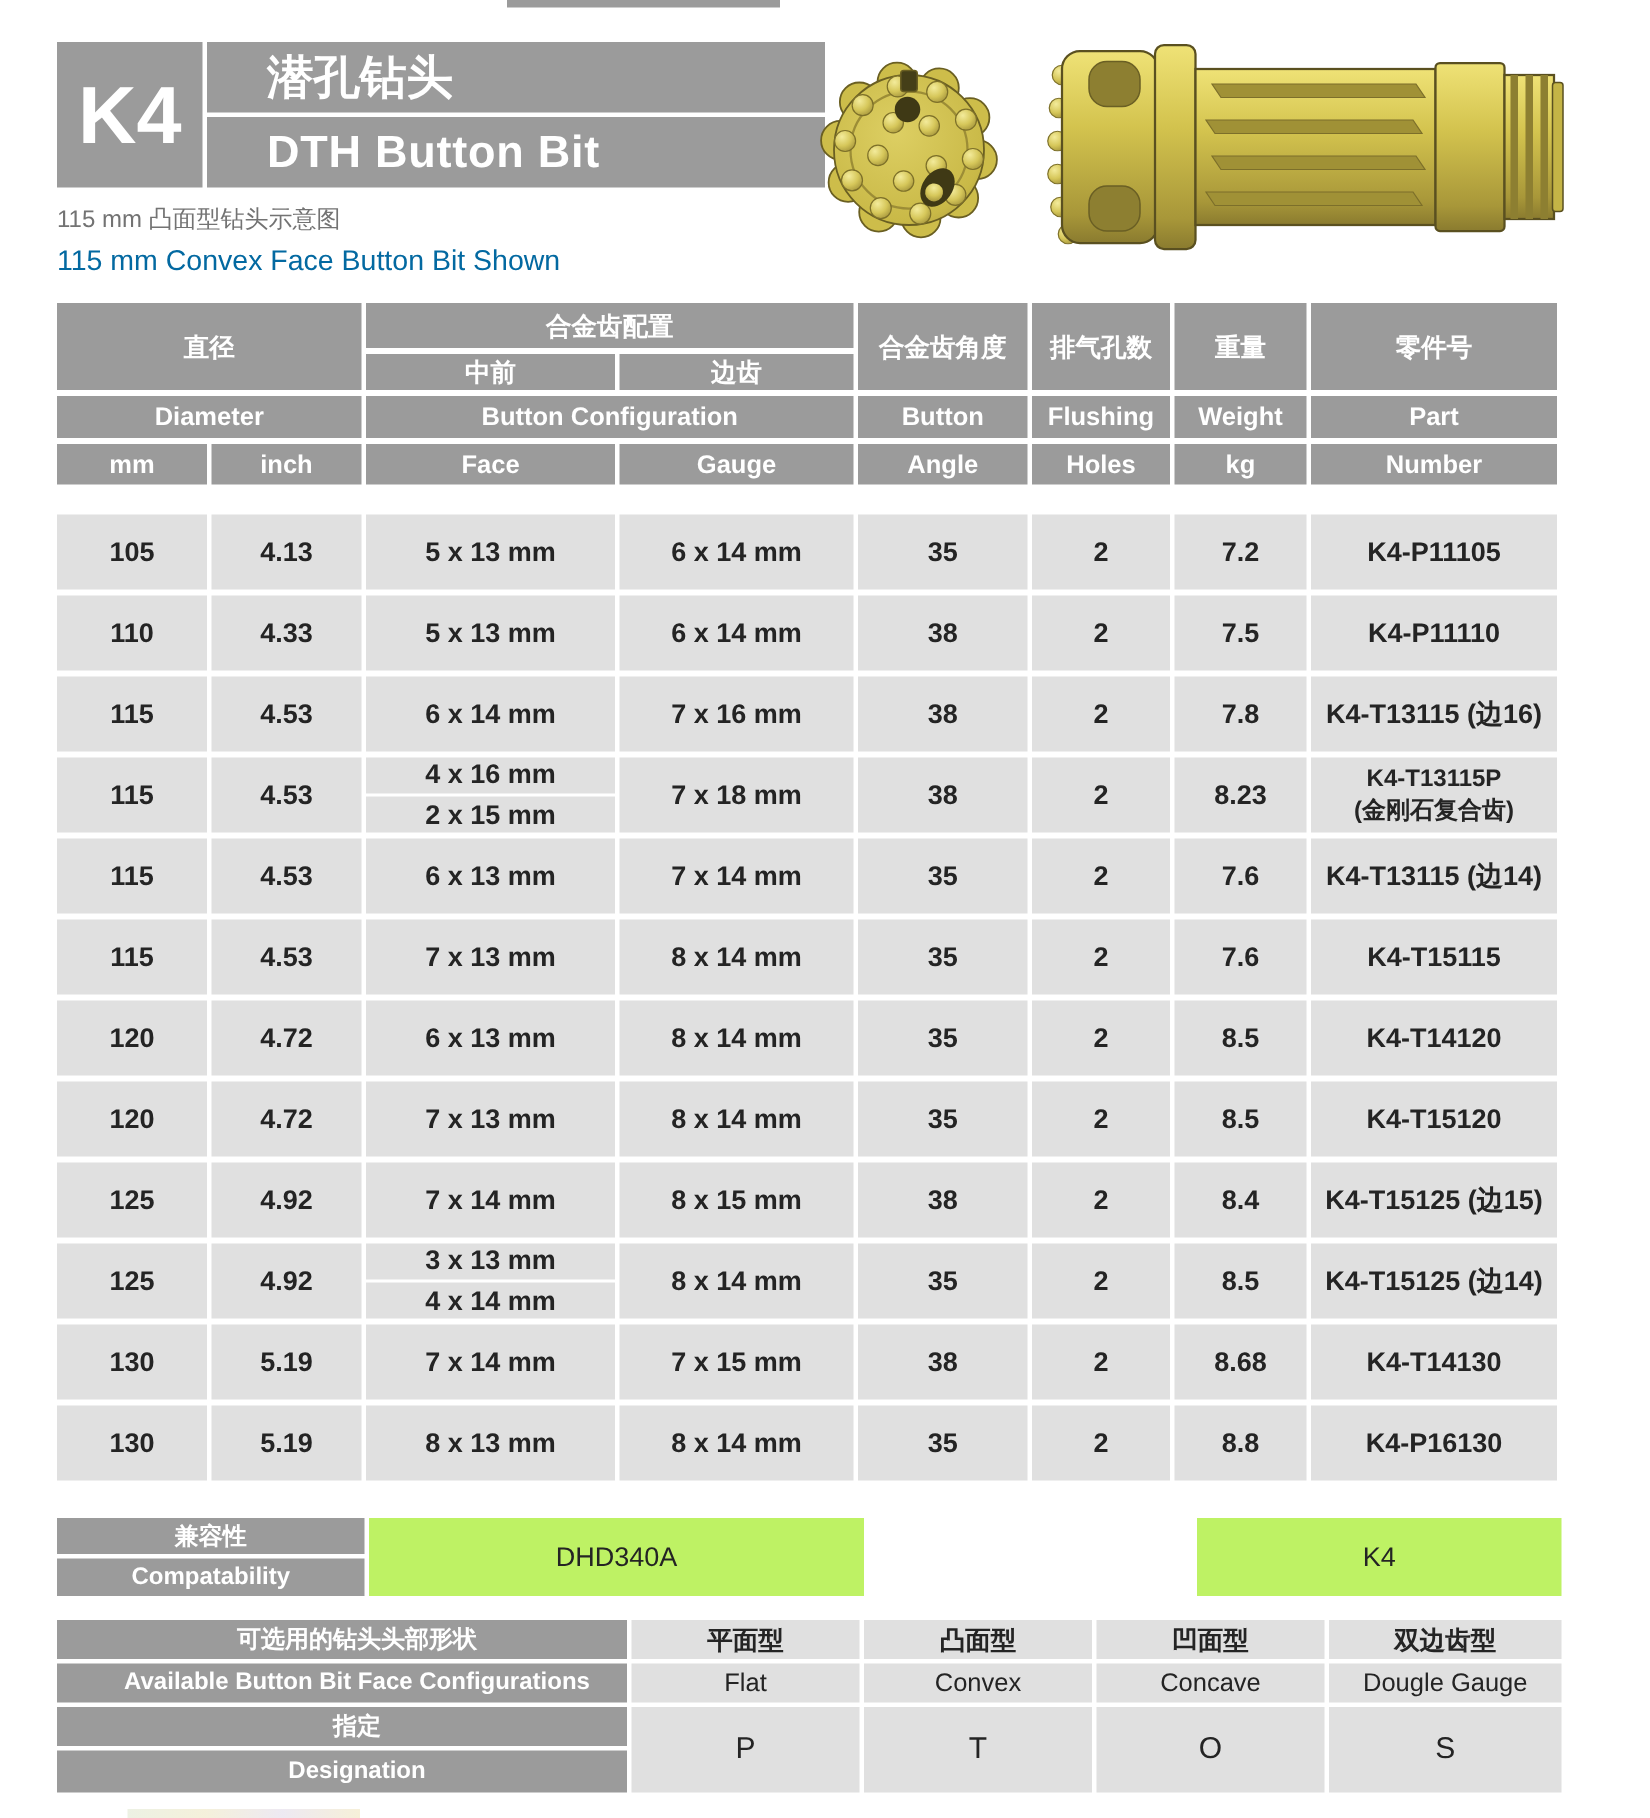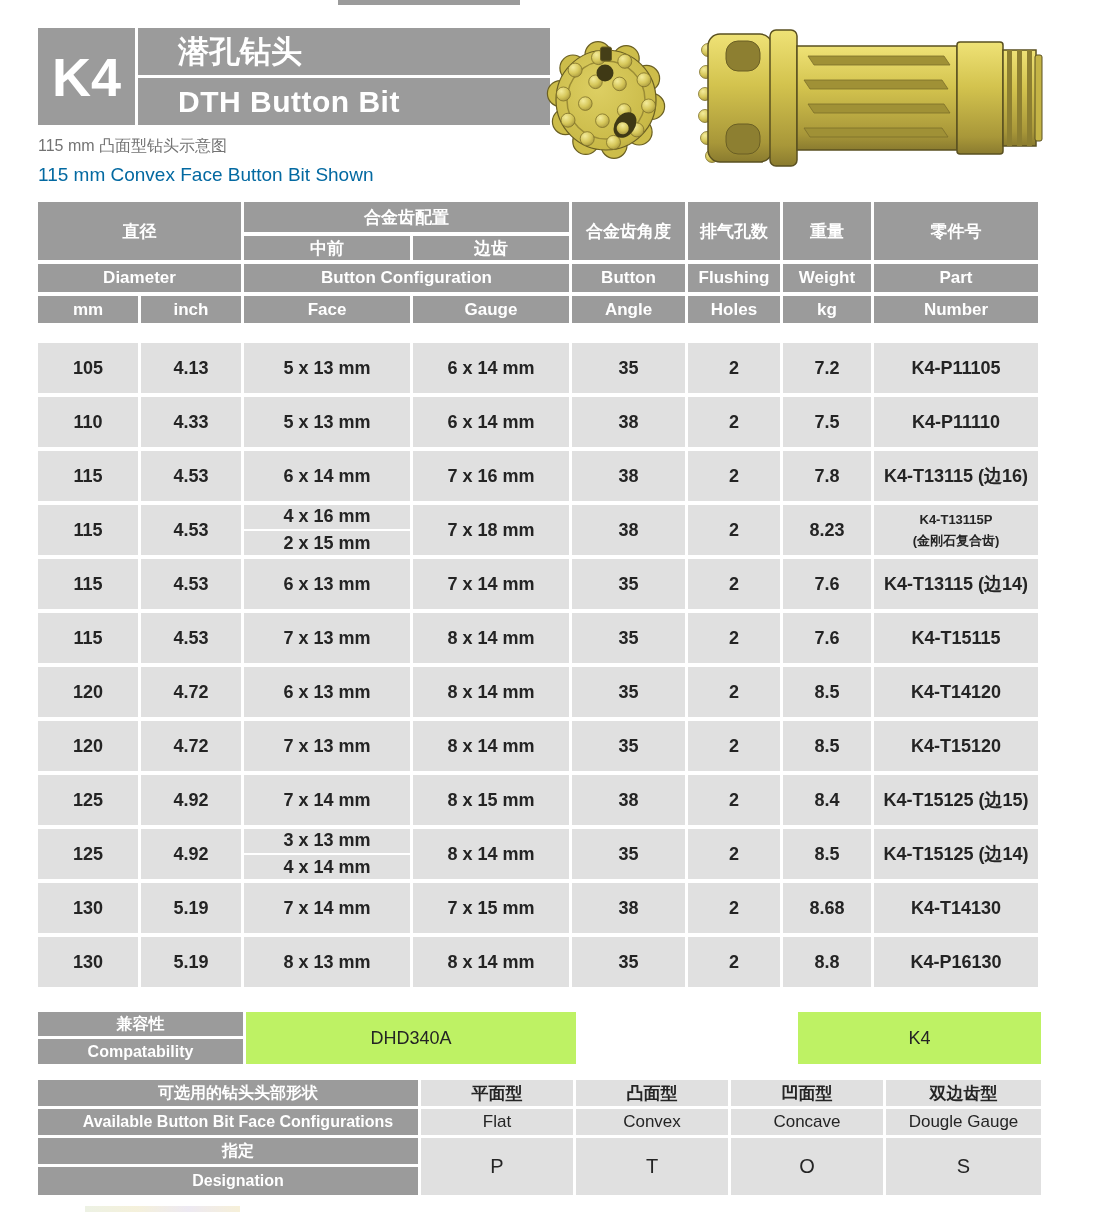"K4-T13115P" .part-stack .line { font-size: 13px -> 16px }
